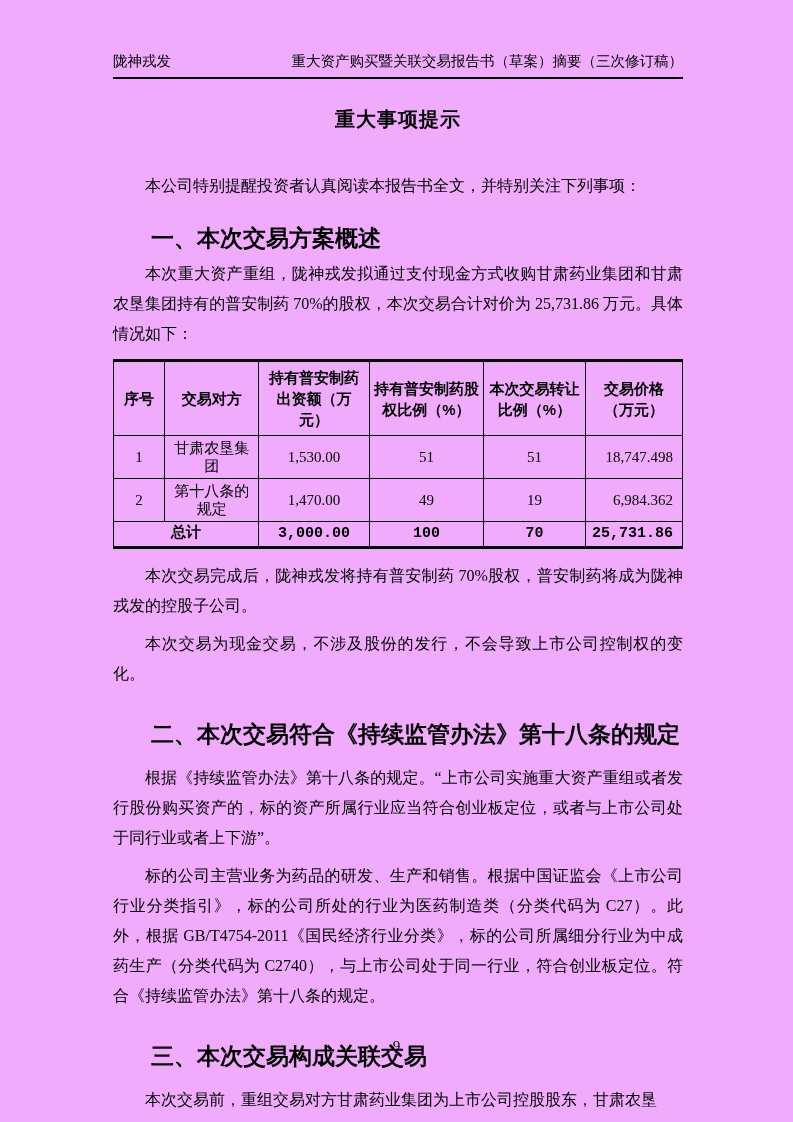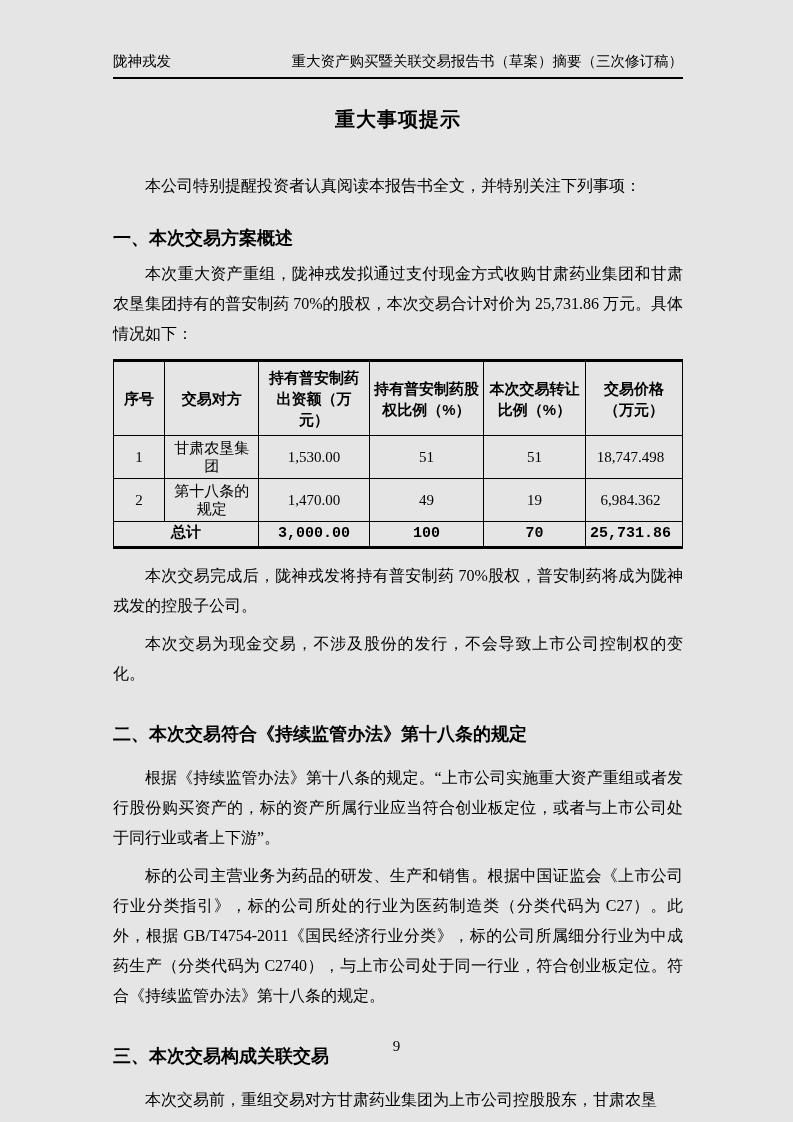"陇神戎发" .page { background: #e5e5e5 -> #f0abfc }
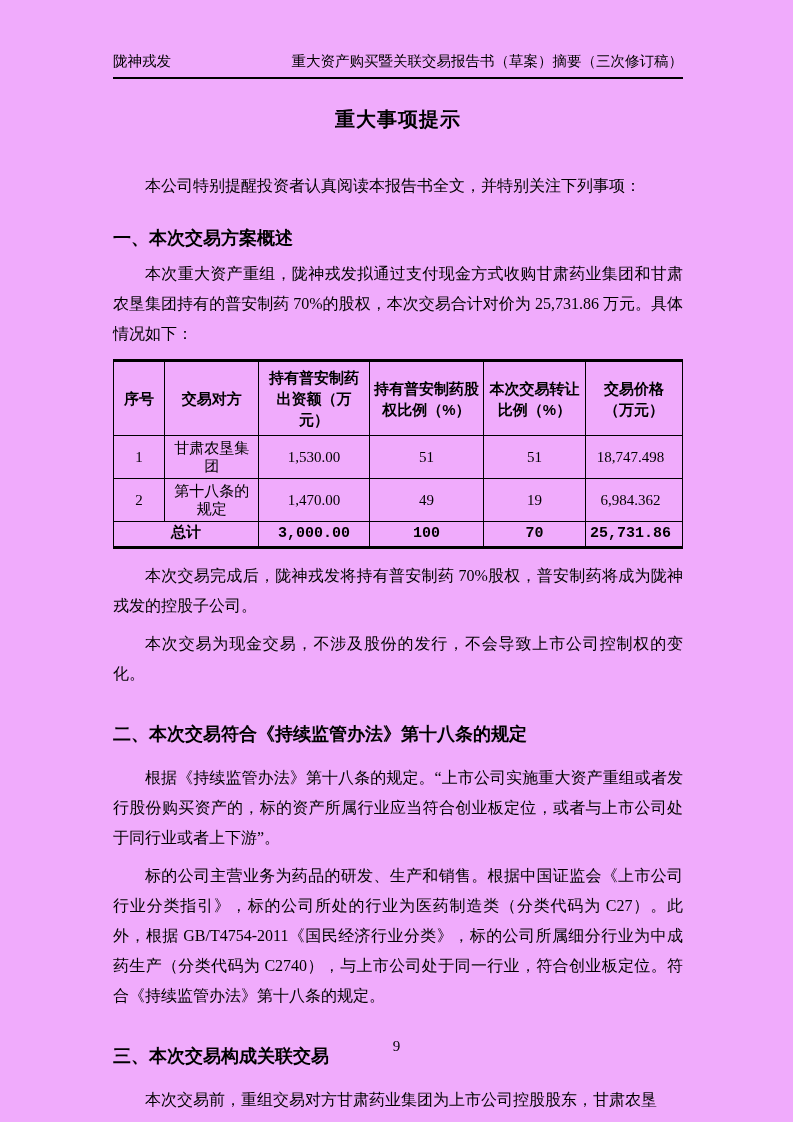"一、本次交易方案概述" .section-heading { font-size: 18px -> 23px; margin-left: none -> 38px }
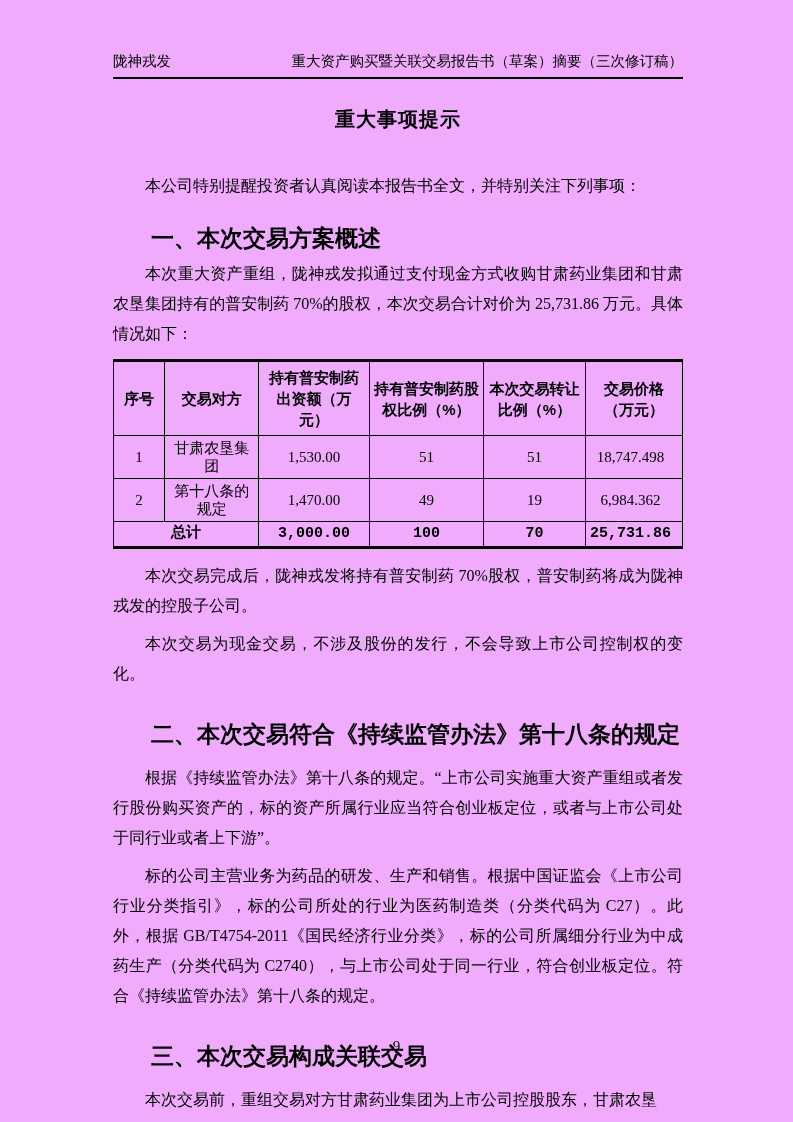"18,747.498" table.deal-table td.num-right { text-align: center -> right }
